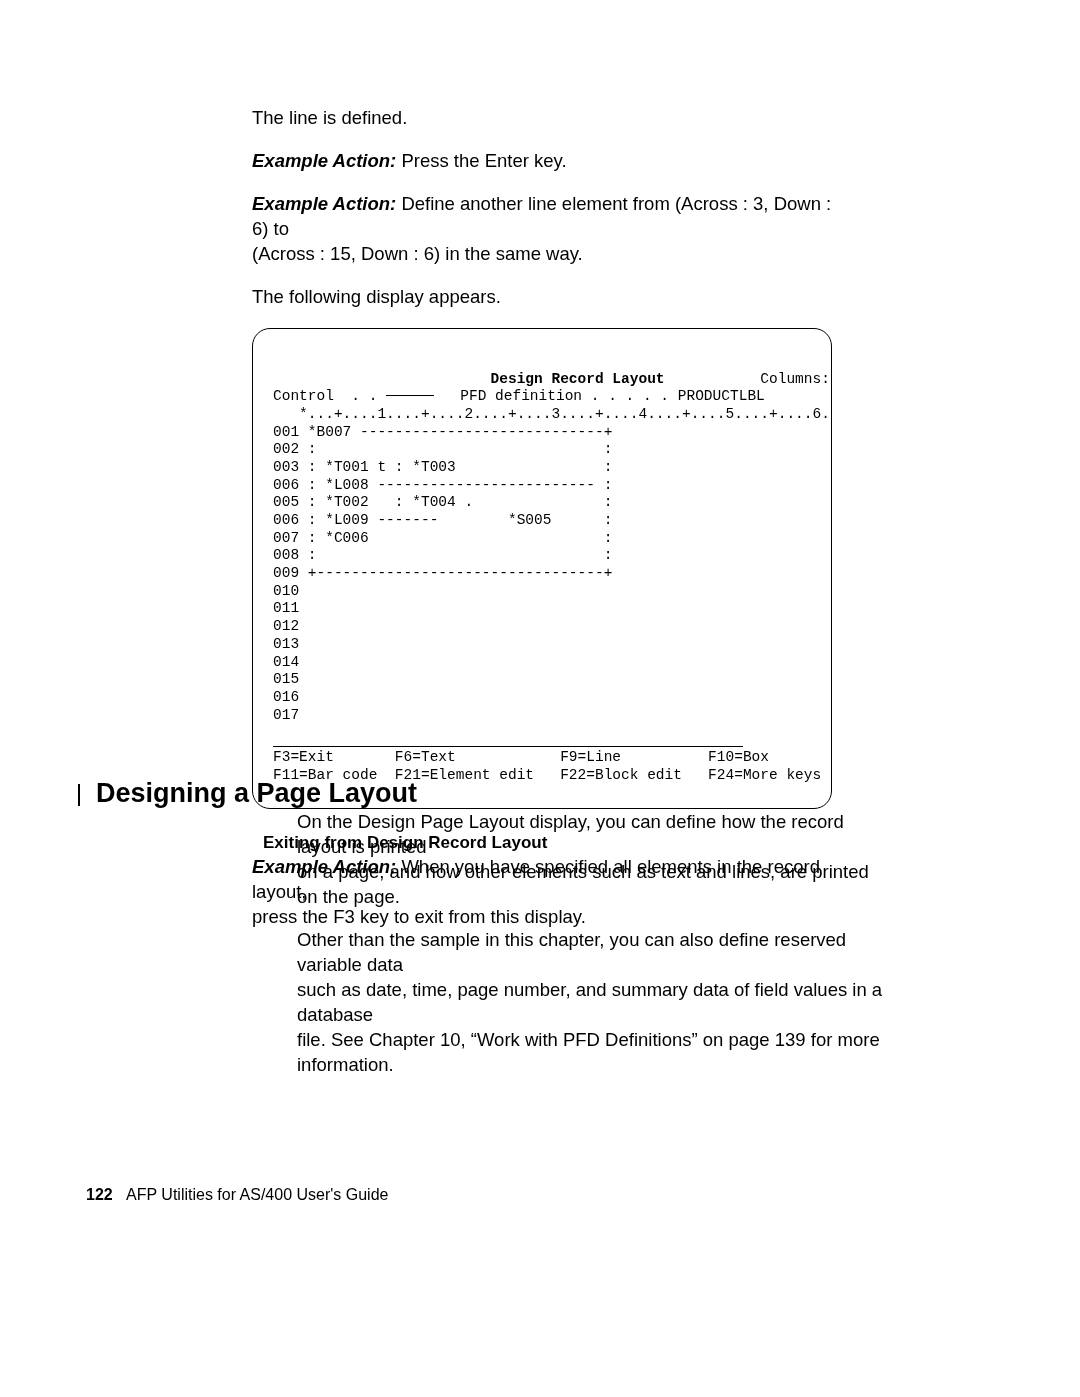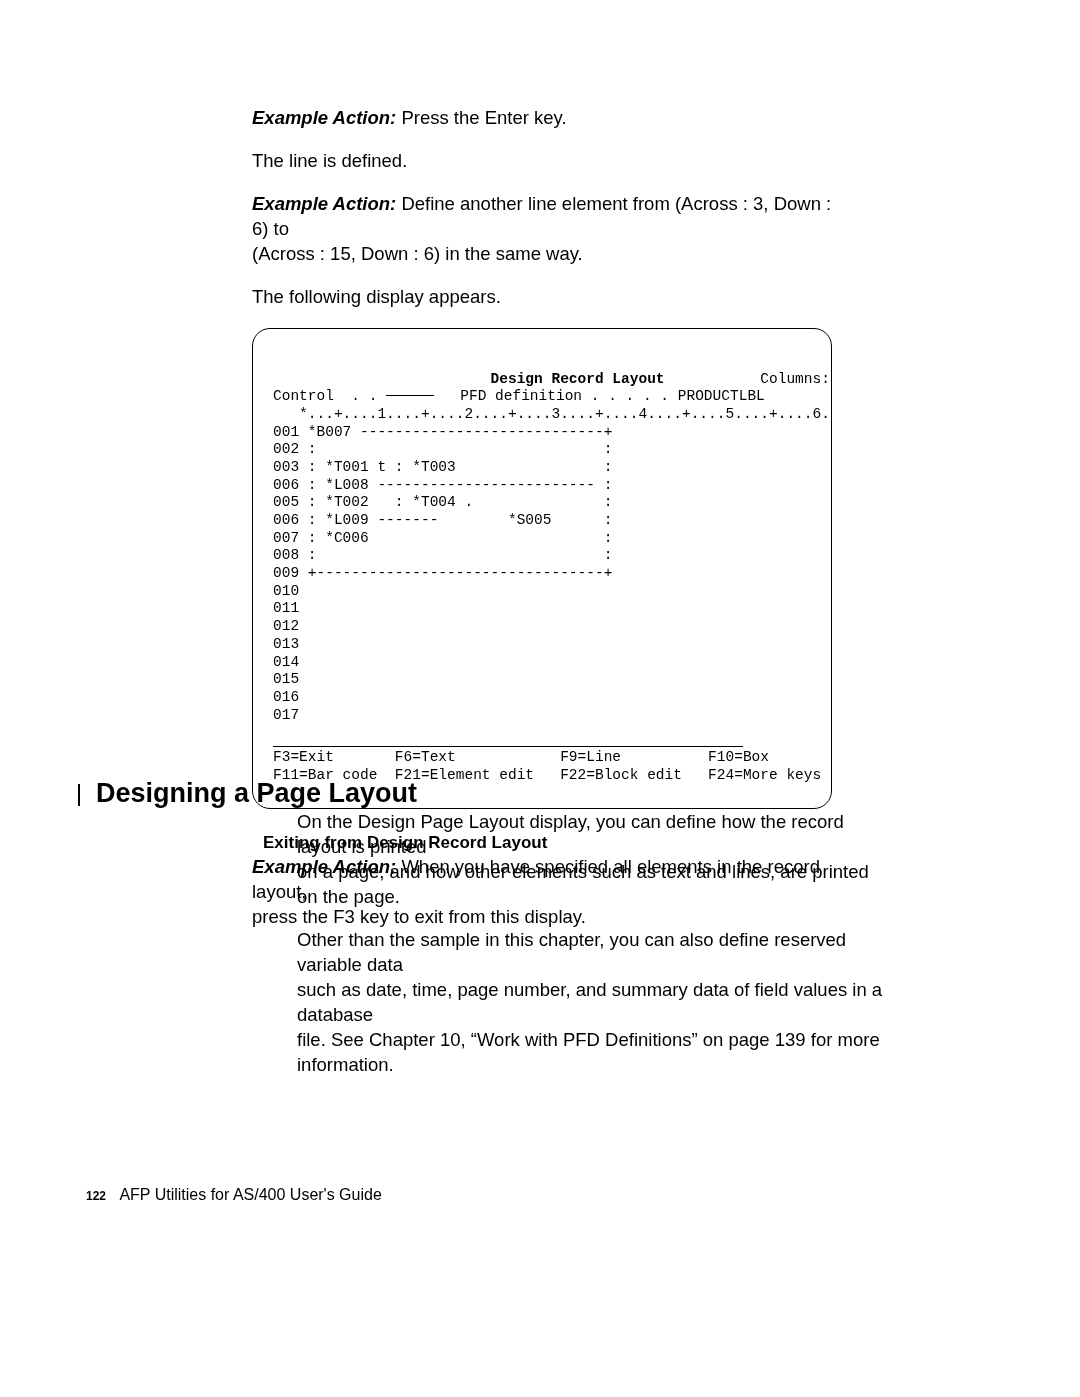"Example Action: Press the Enter" p.para { order: before "The line is defined." -> after "The line is defined." }
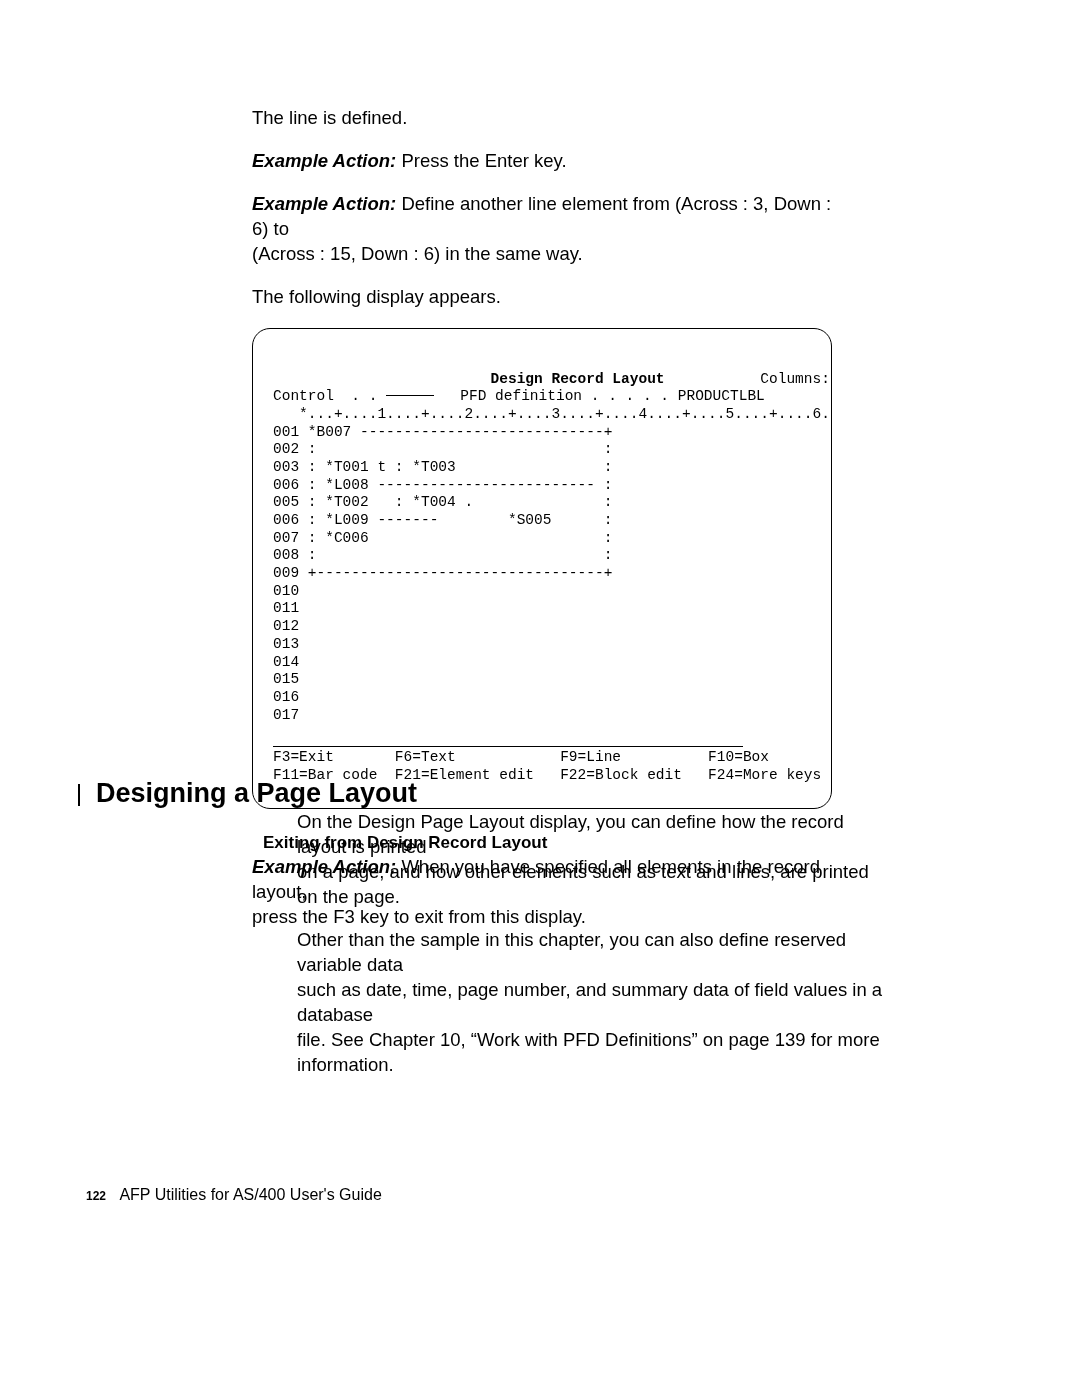"122" .footer .pnum { font-size: 12px -> 16px }
